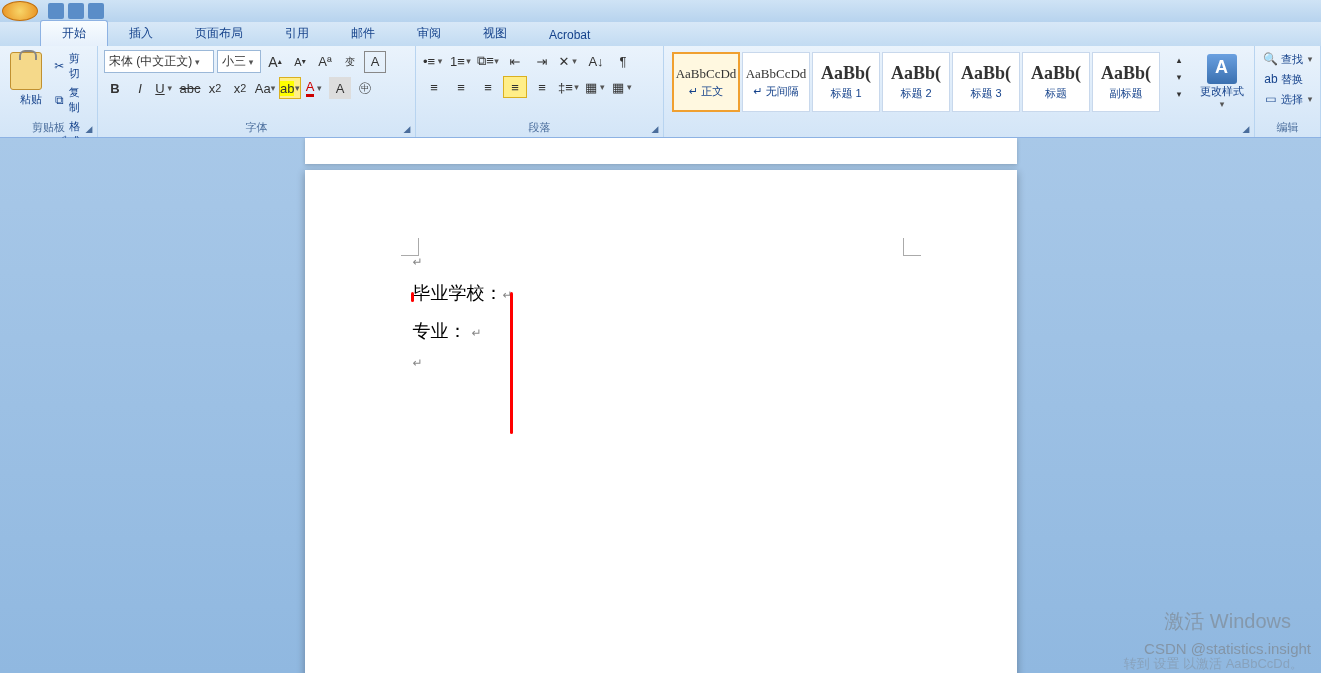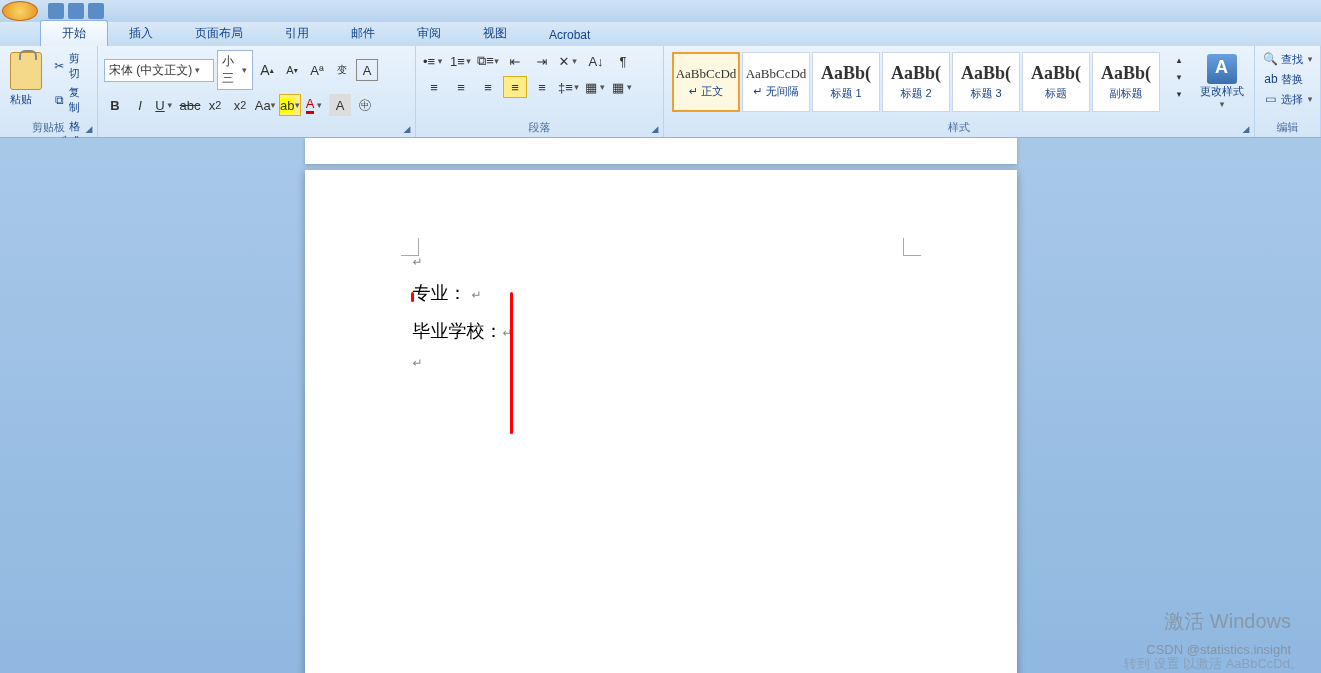"小三" .combo.size { width: 36px -> 44px }
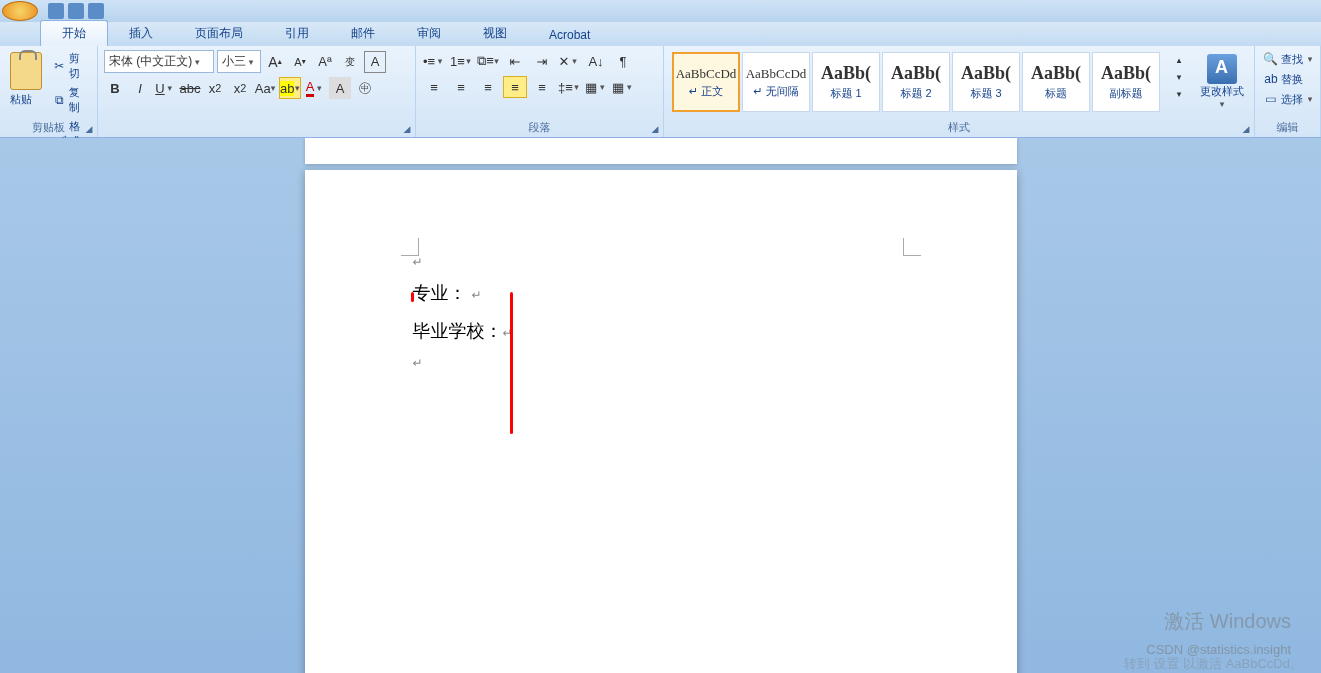"粘贴" .big-btn { align-items: flex-start -> flex-end }
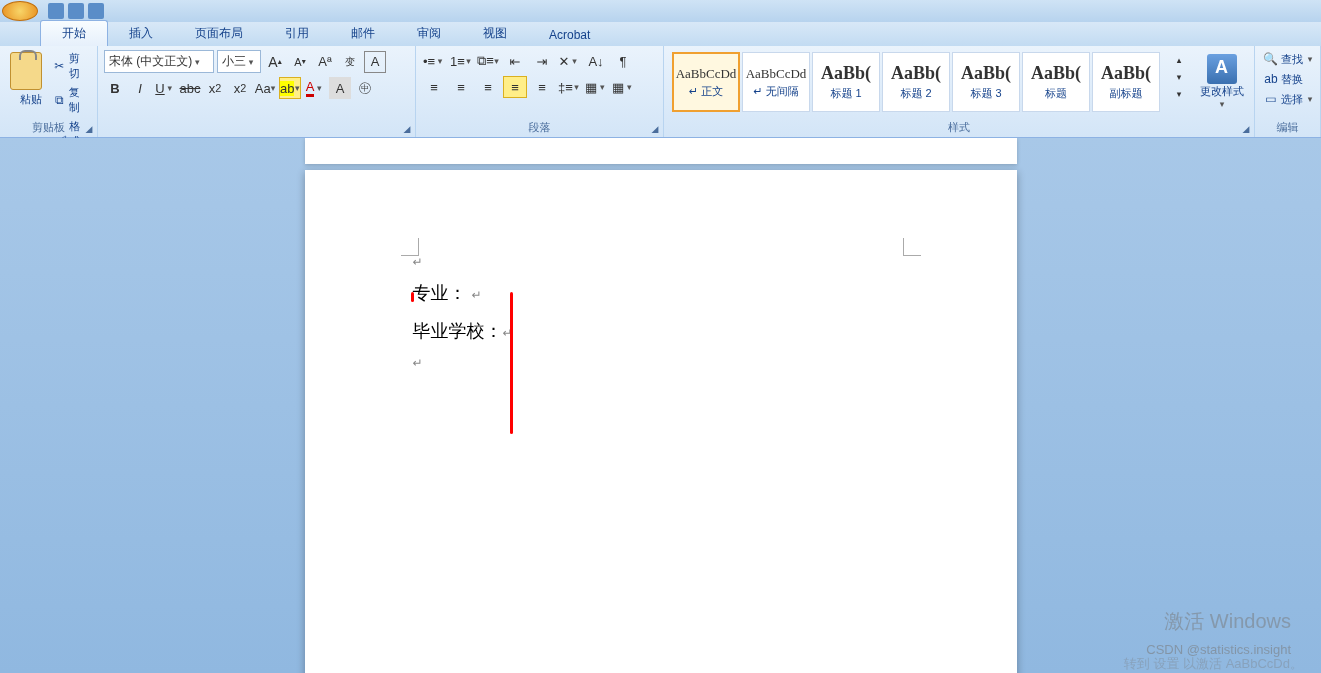"字体" div.group-label { html: none -> <div>字体</div> }
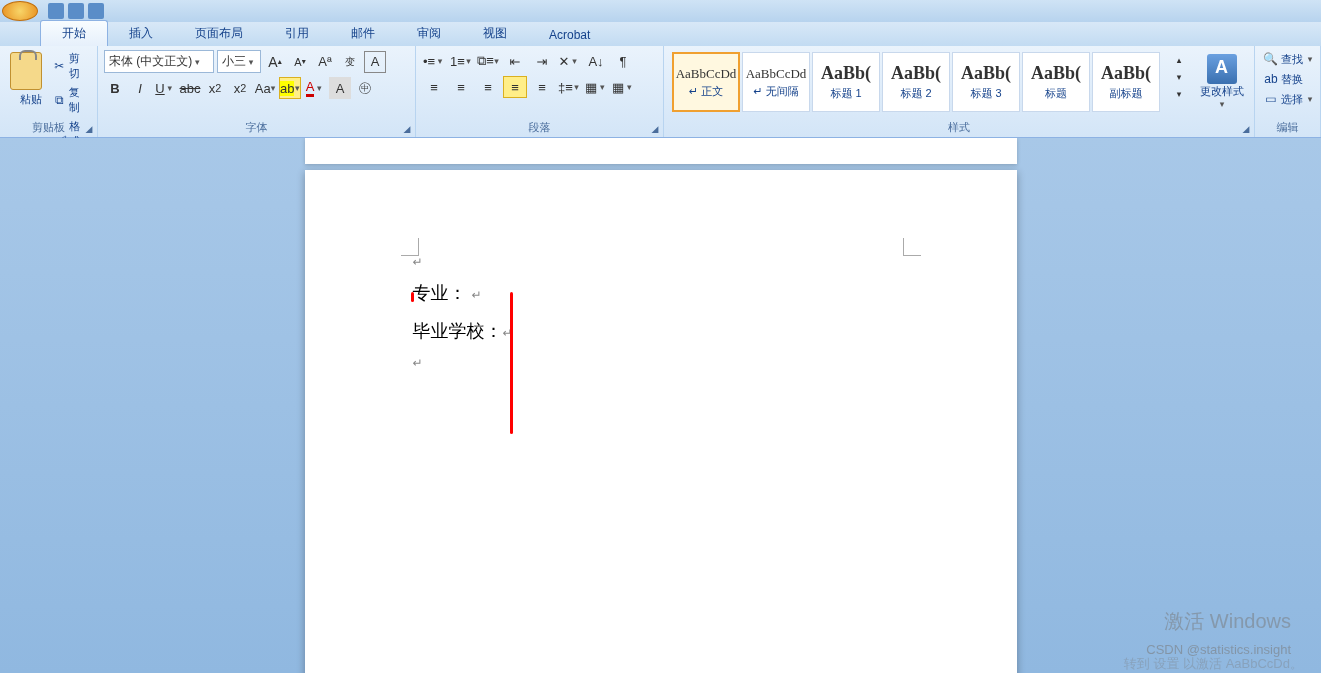"样式" div.group-label { html: <div>样式</div> -> none }
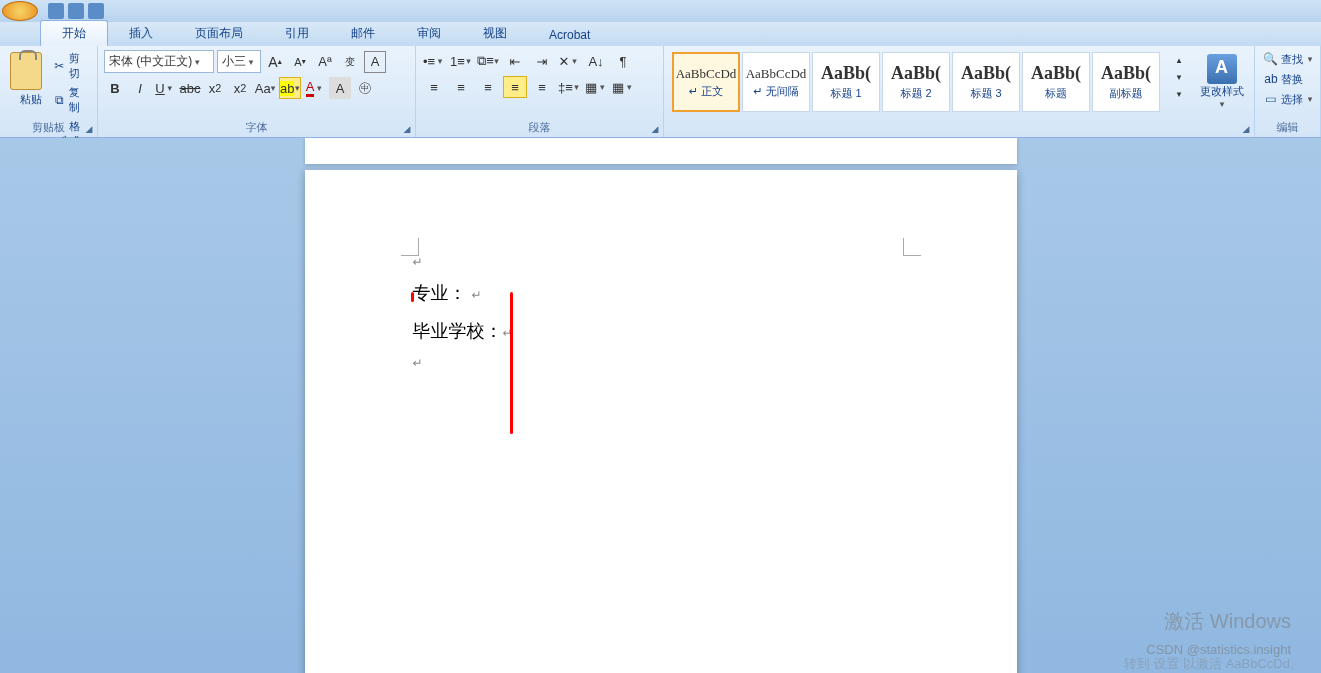"专业： ↵" div { order: before "毕业学校：↵" -> after "毕业学校：↵" }
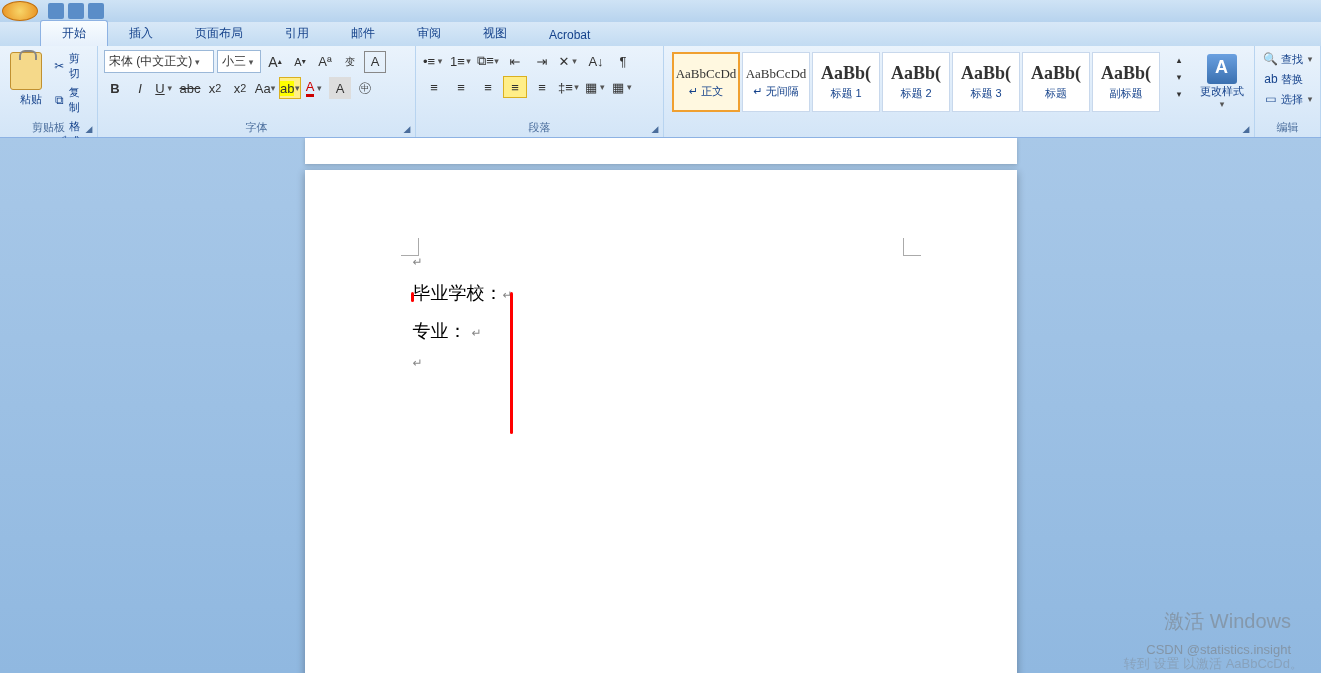"CSDN @statistics.insight" .watermark2 { font-size: 13px -> 15px; right: 30px -> 10px }
